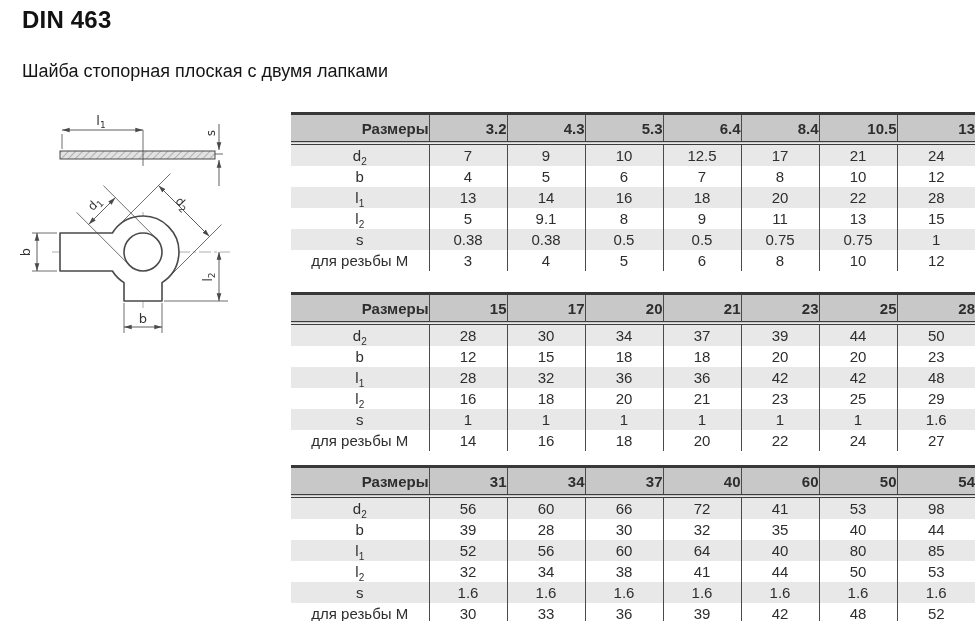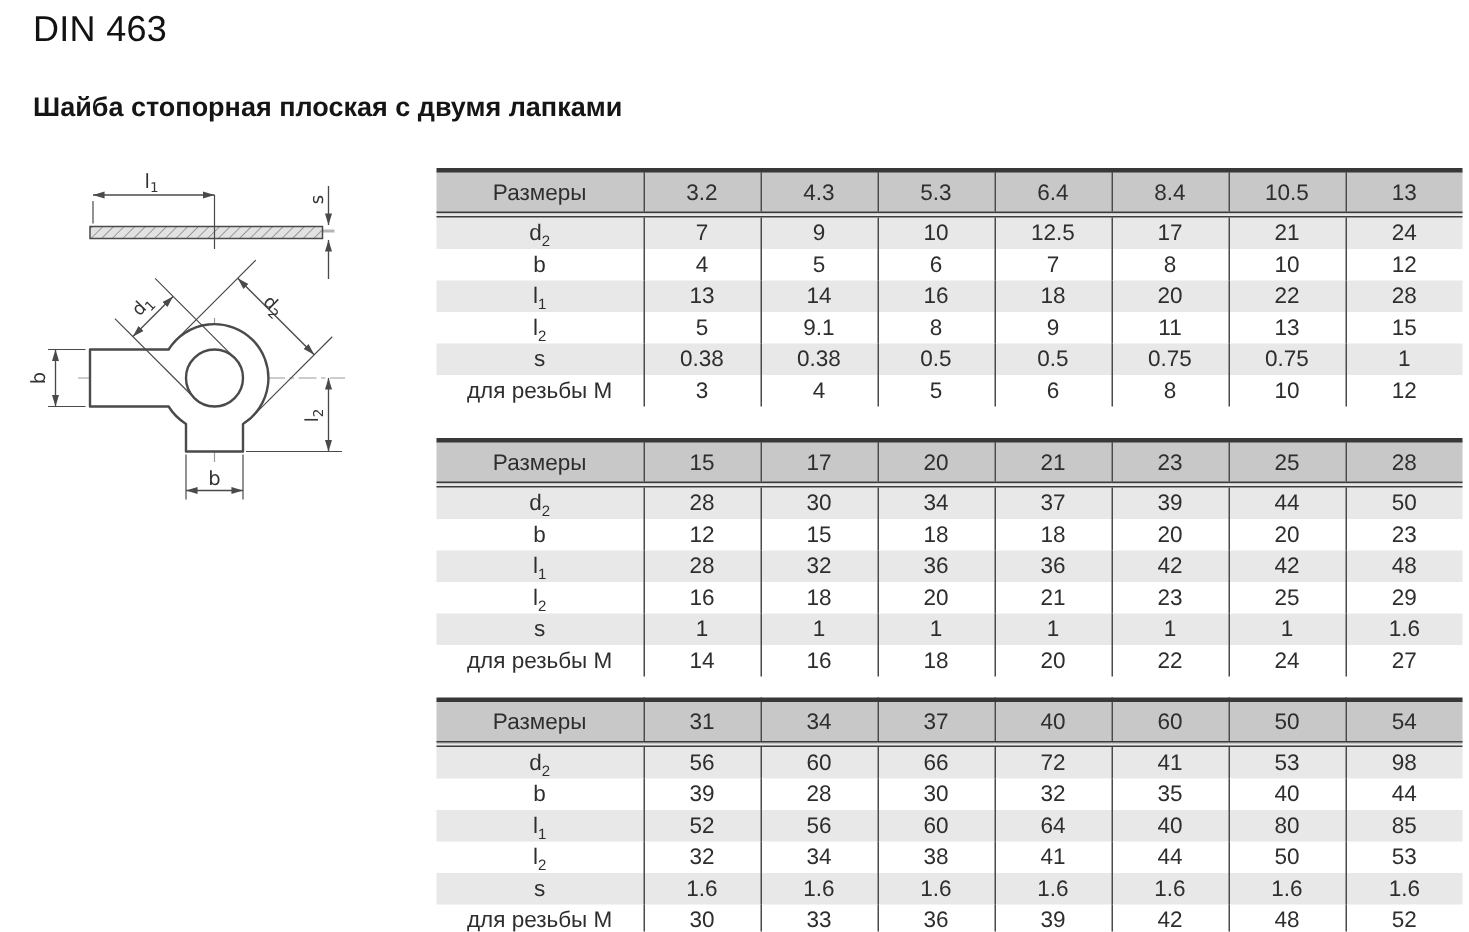"DIN 463" .page-title { font-weight: 400 -> 700 }
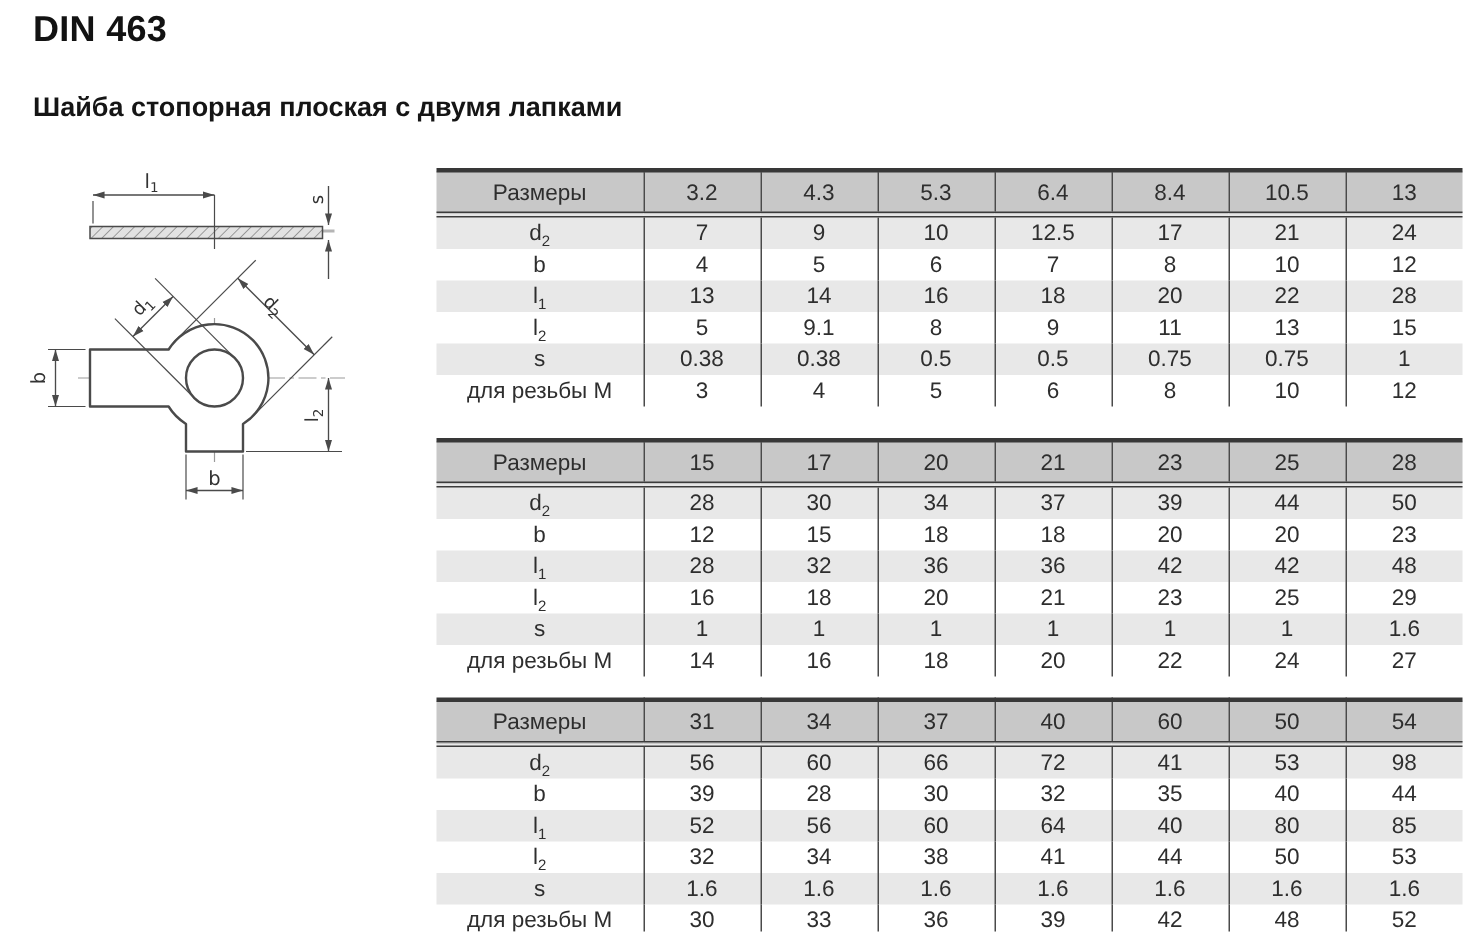"Шайба стопорная плоская с двумя" .page-subtitle { font-weight: bold -> none }
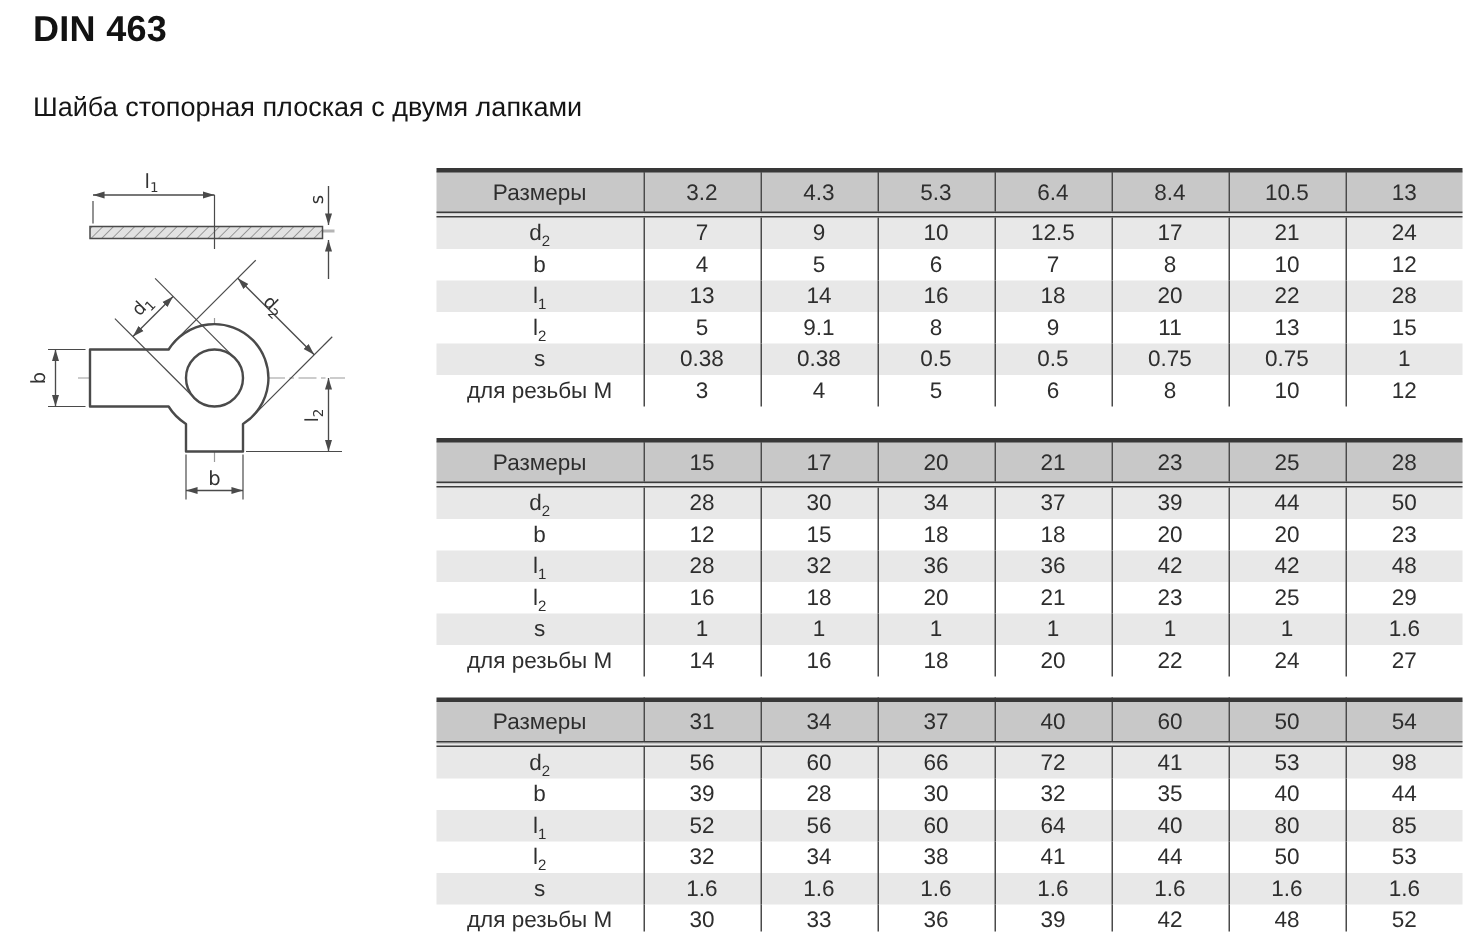"Размеры" table.dim-table thead th { font-weight: 400 -> 700; text-align: center -> right }
